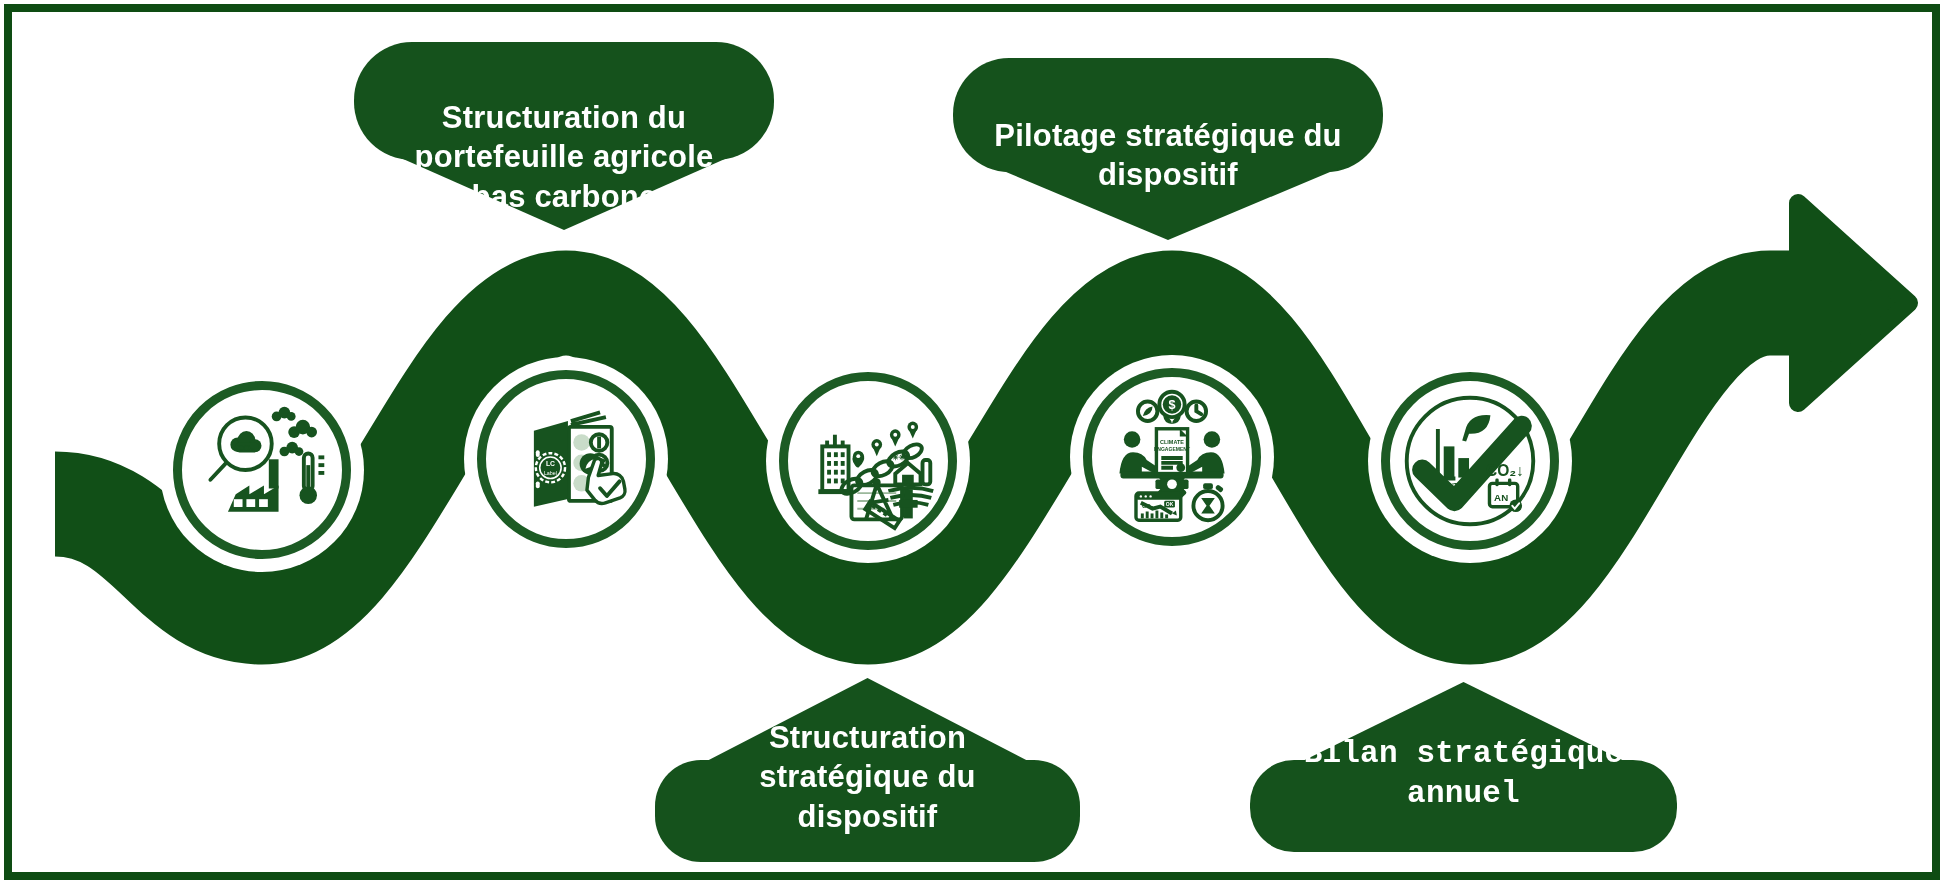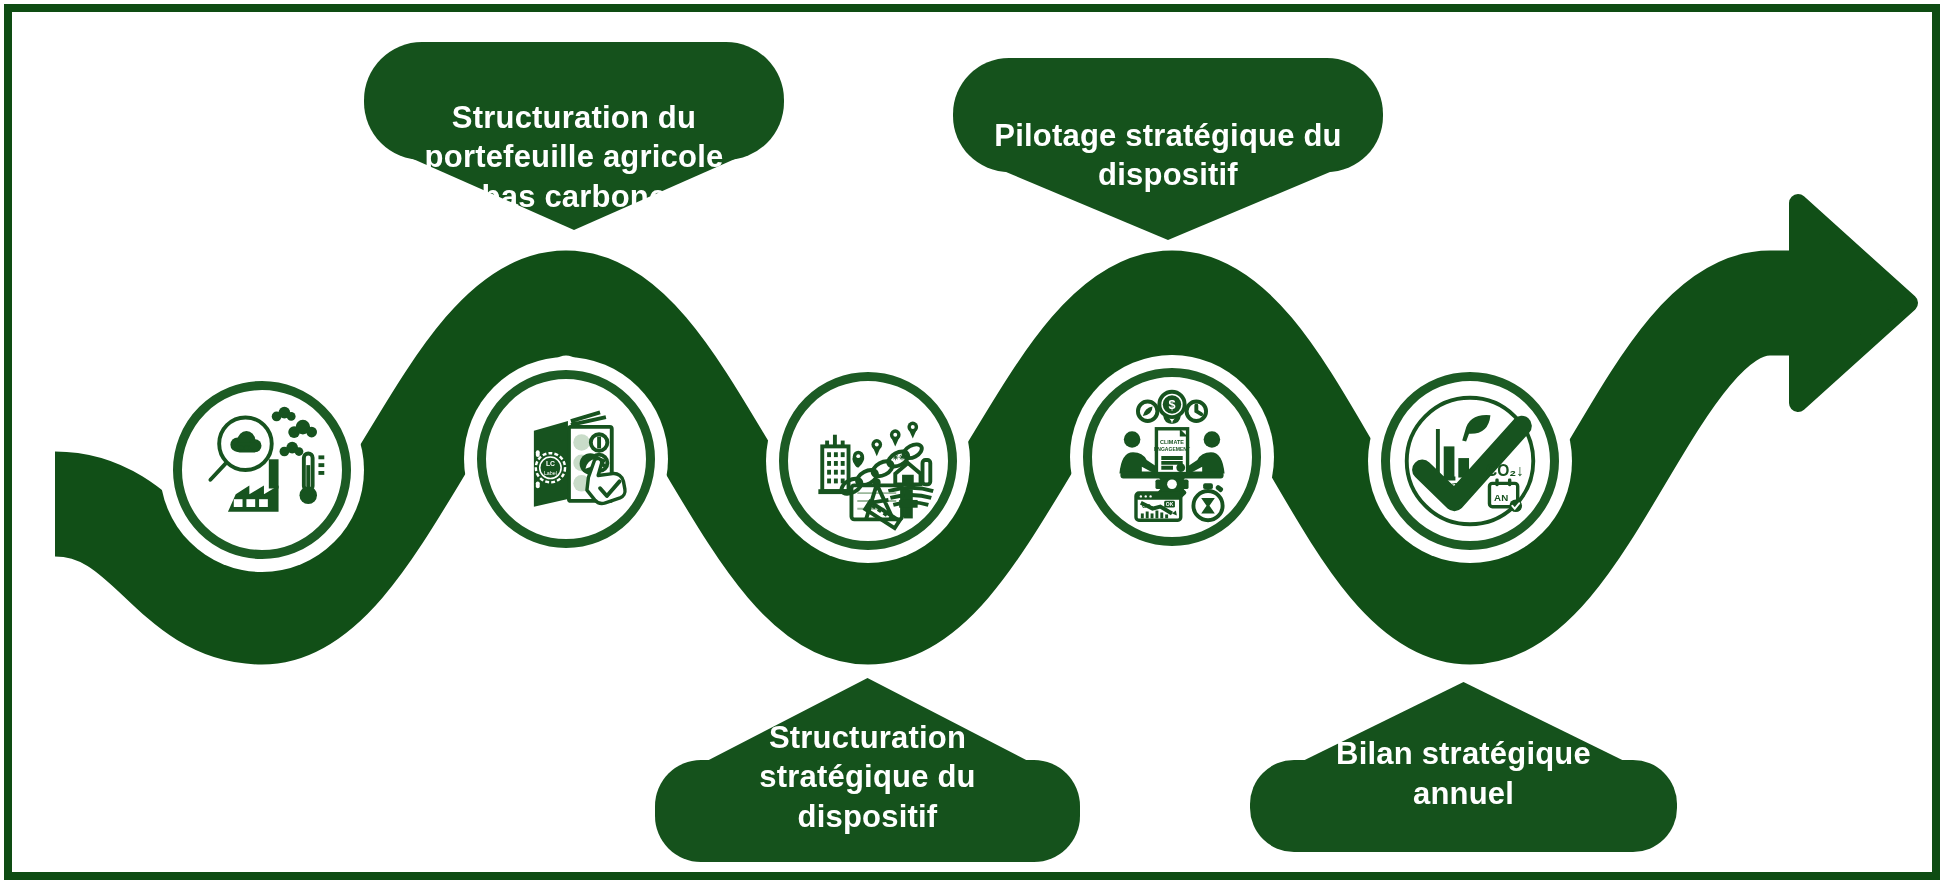"Structuration du" #b-structuration { left: 364px -> 354px }
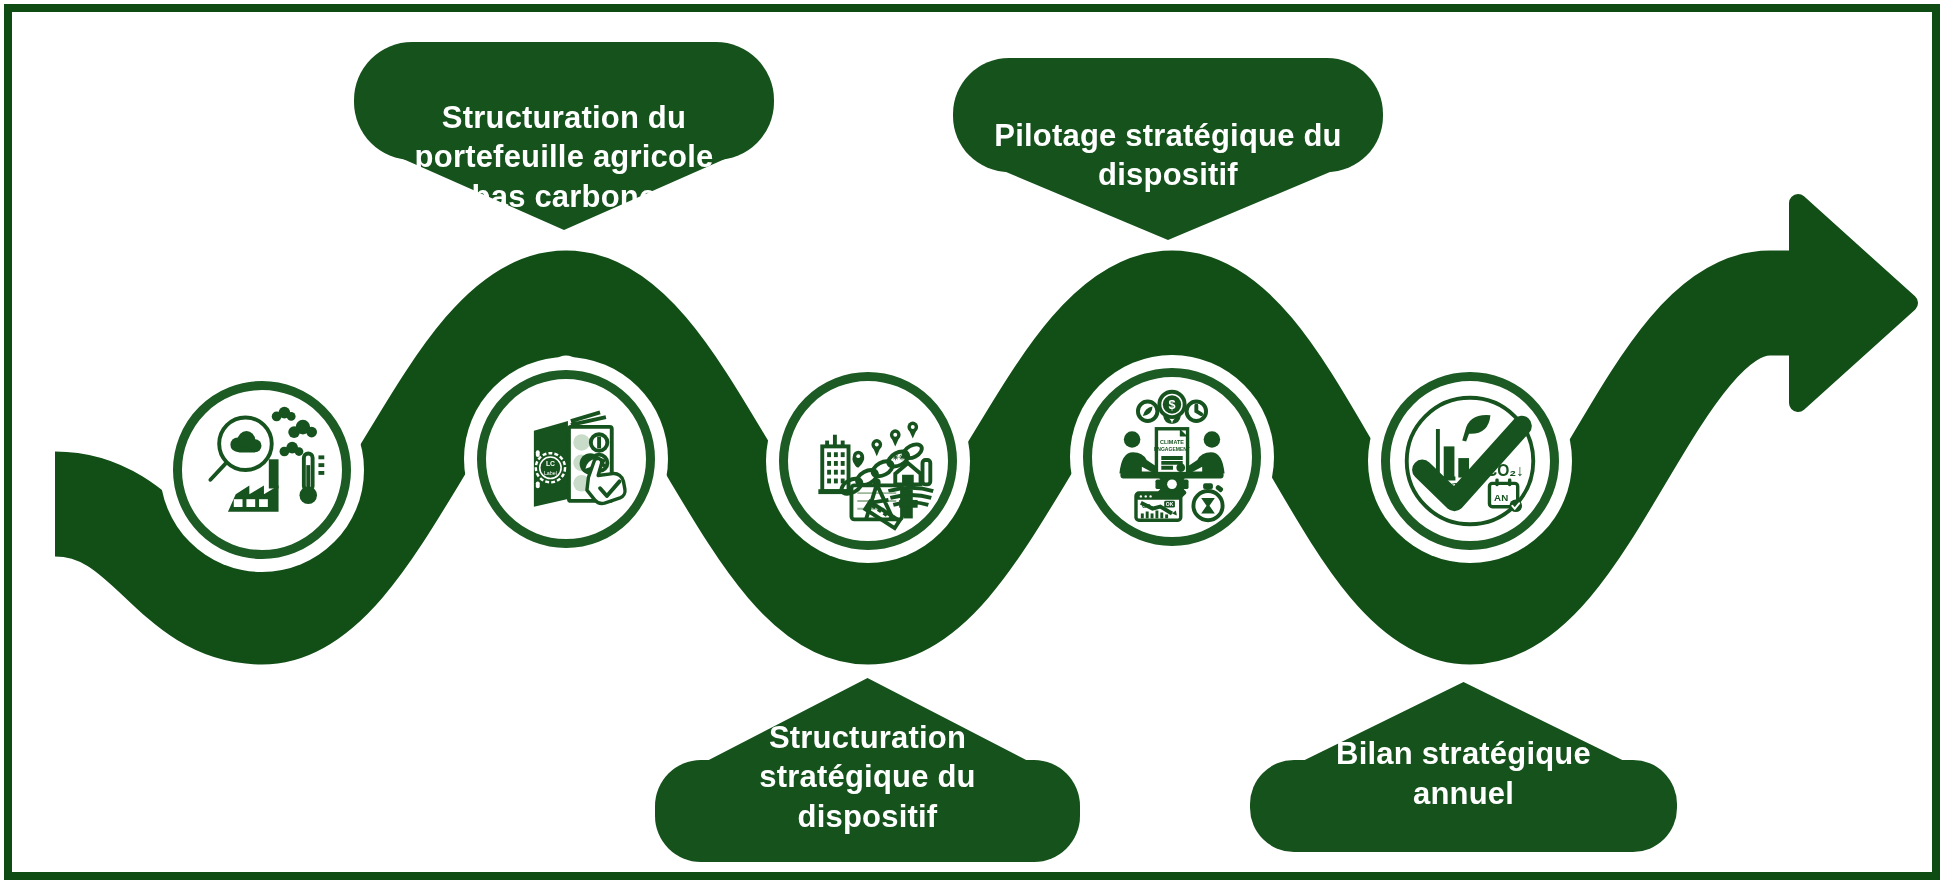"Bilan stratégique" #b-bilan .label { font-family: none -> Liberation Mono, monospace }
